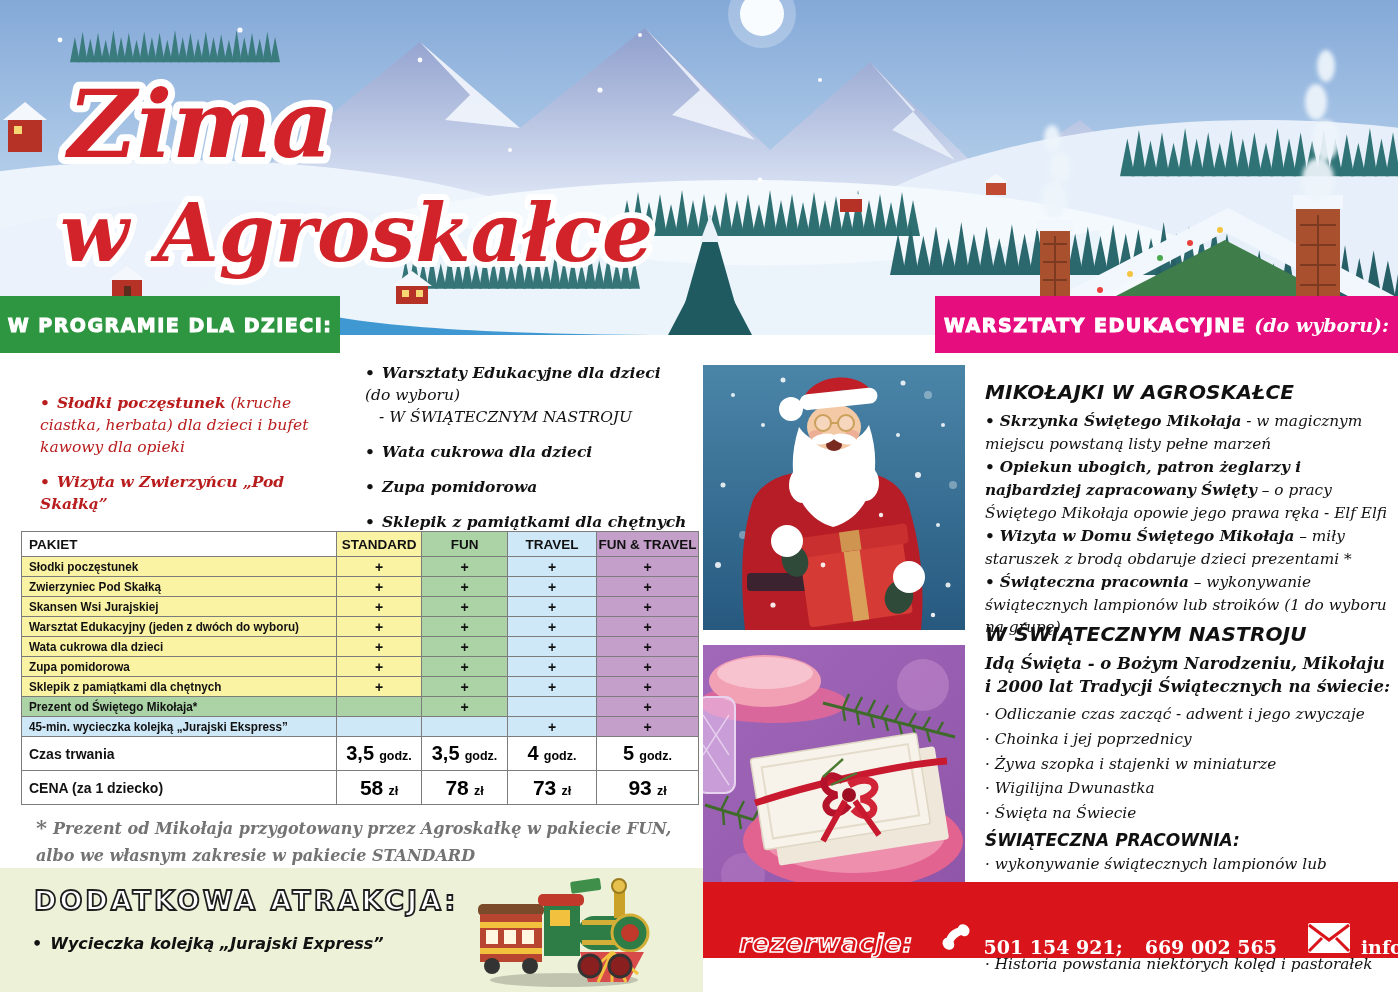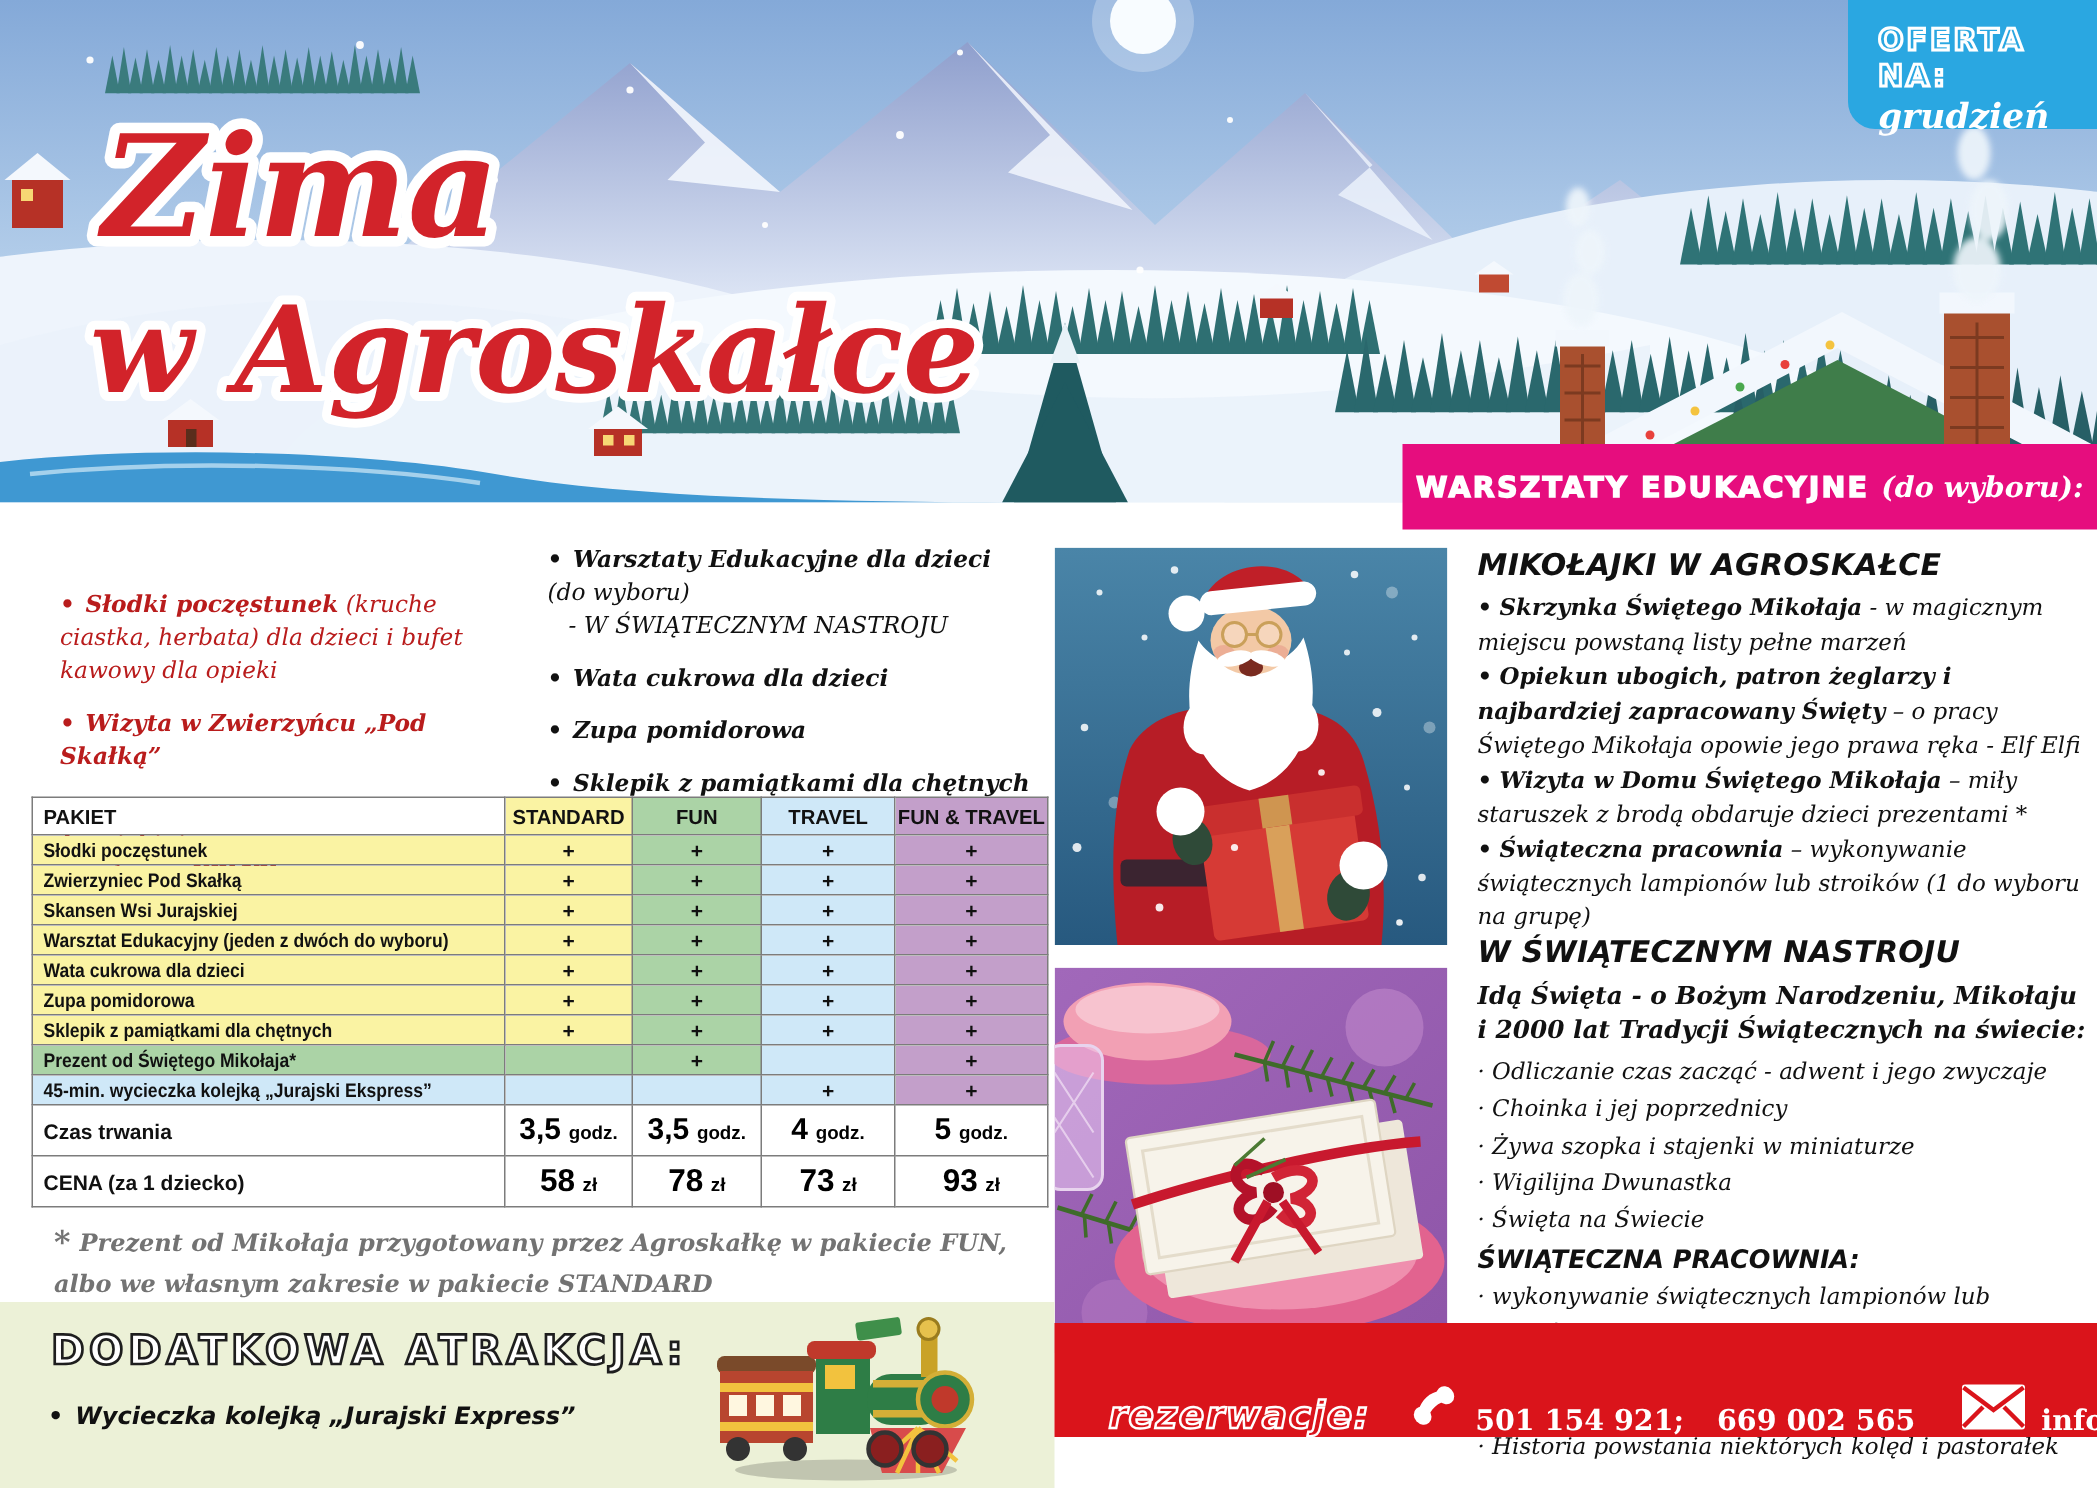"OFERTA NA:" div.badge { html: <div> <div>OFERTA NA:</div> <div>grudzień</div> </div> -> none }
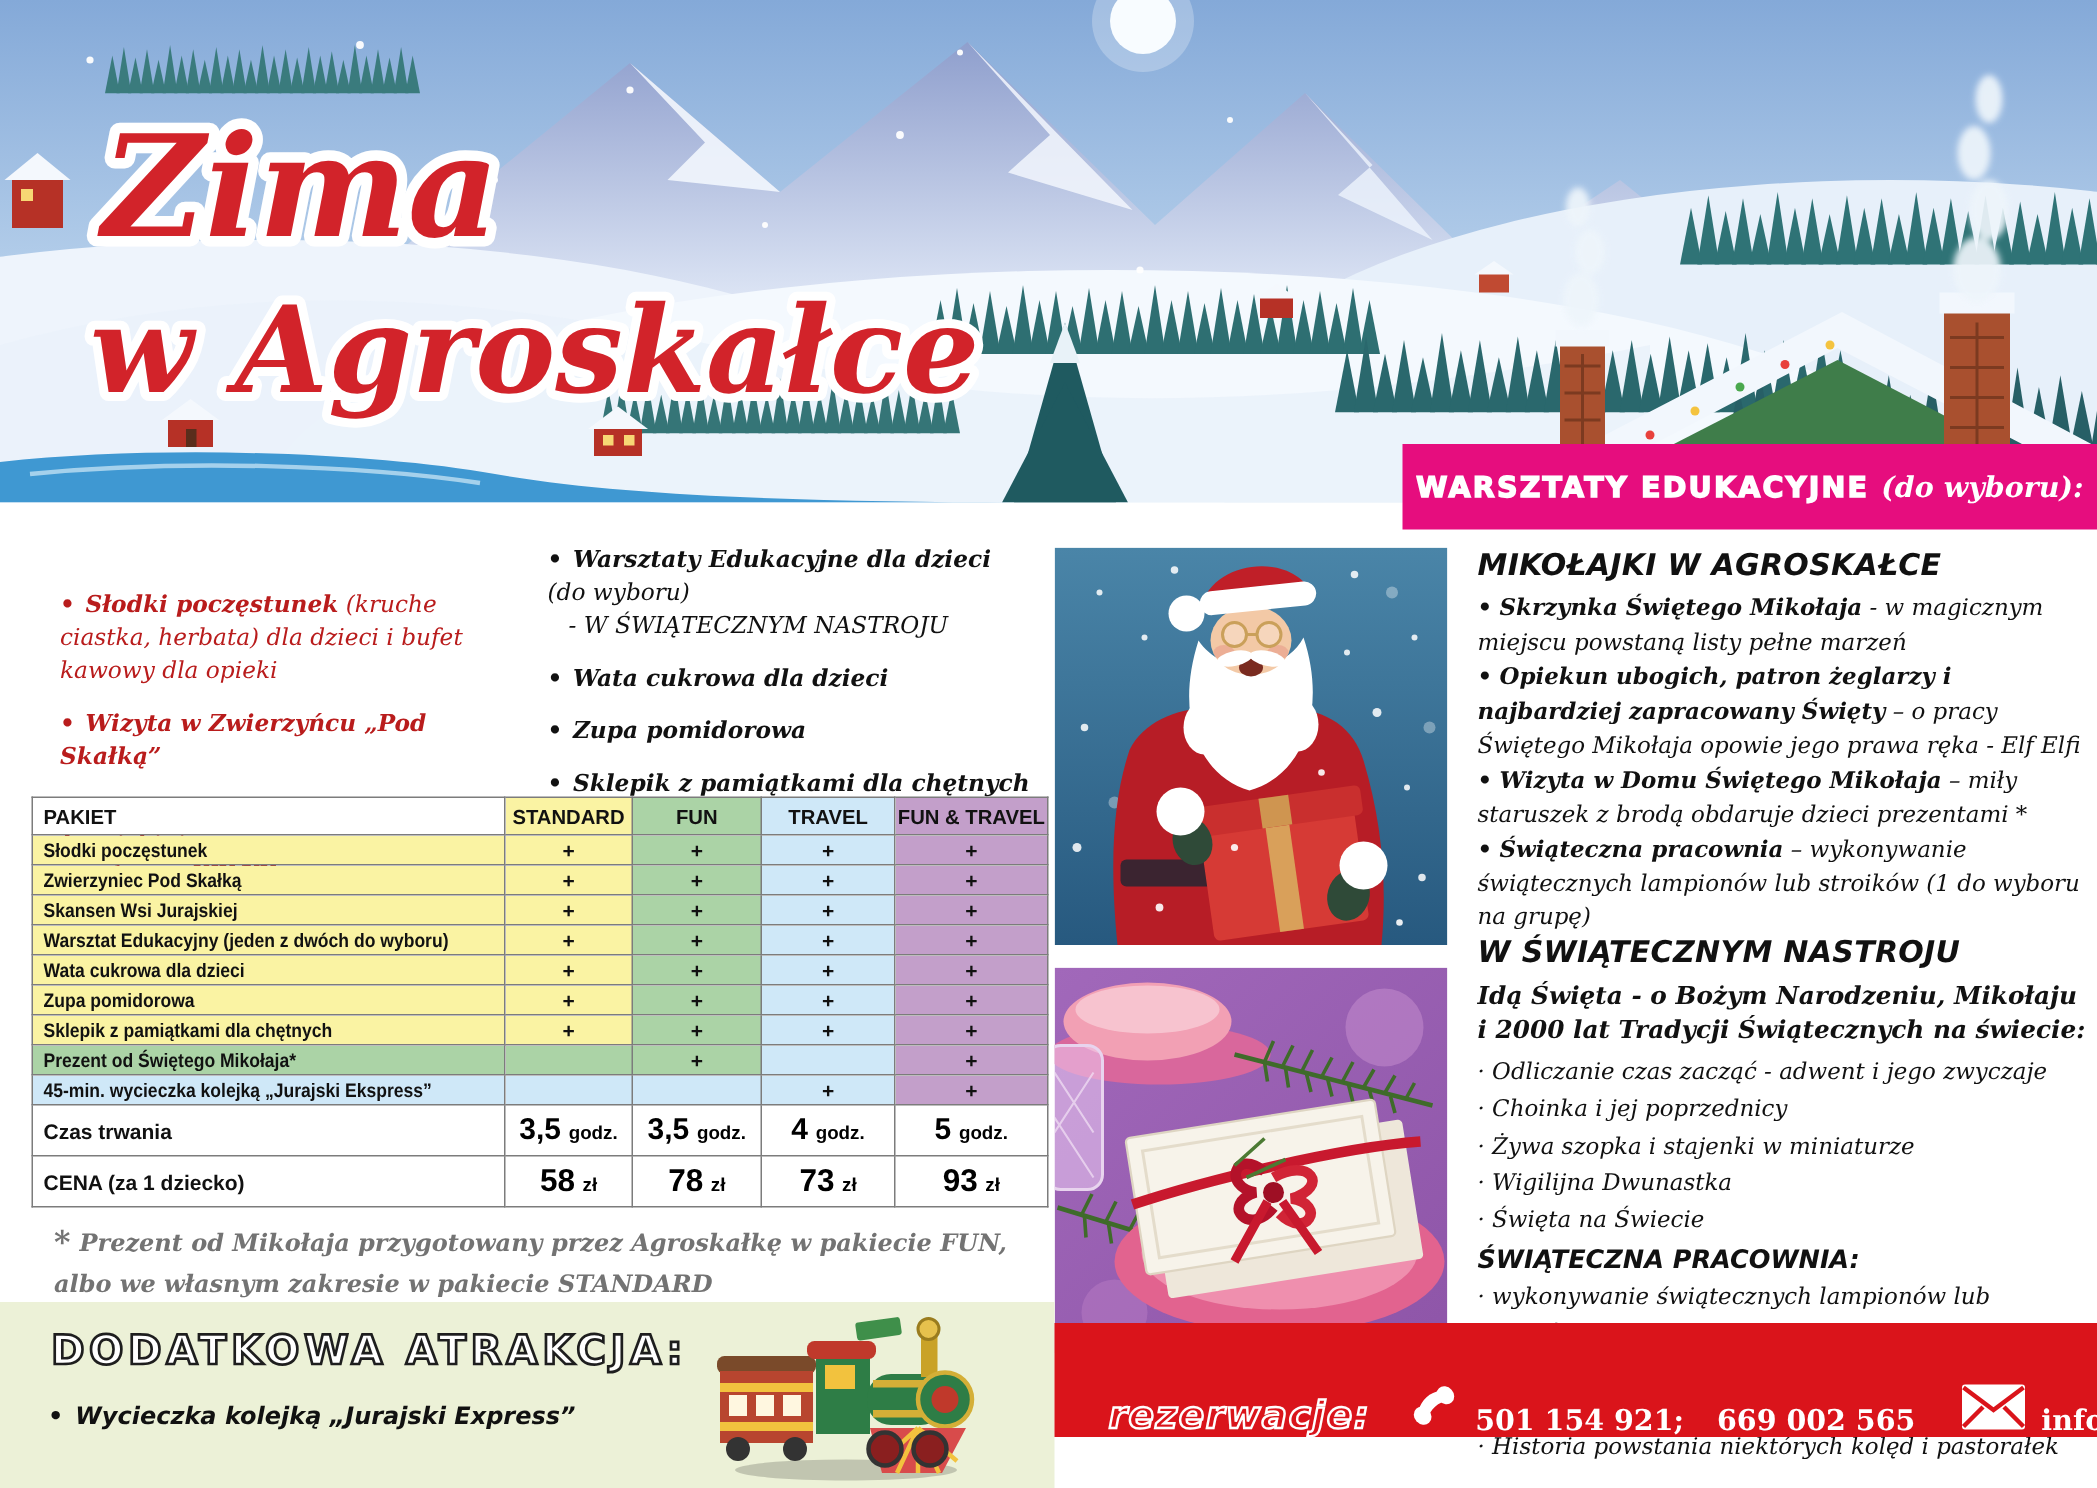"W PROGRAMIE DLA DZIECI:" div.banner { html: none -> <div> <span>W PROGRAMIE DLA DZIECI:</span> </div> }
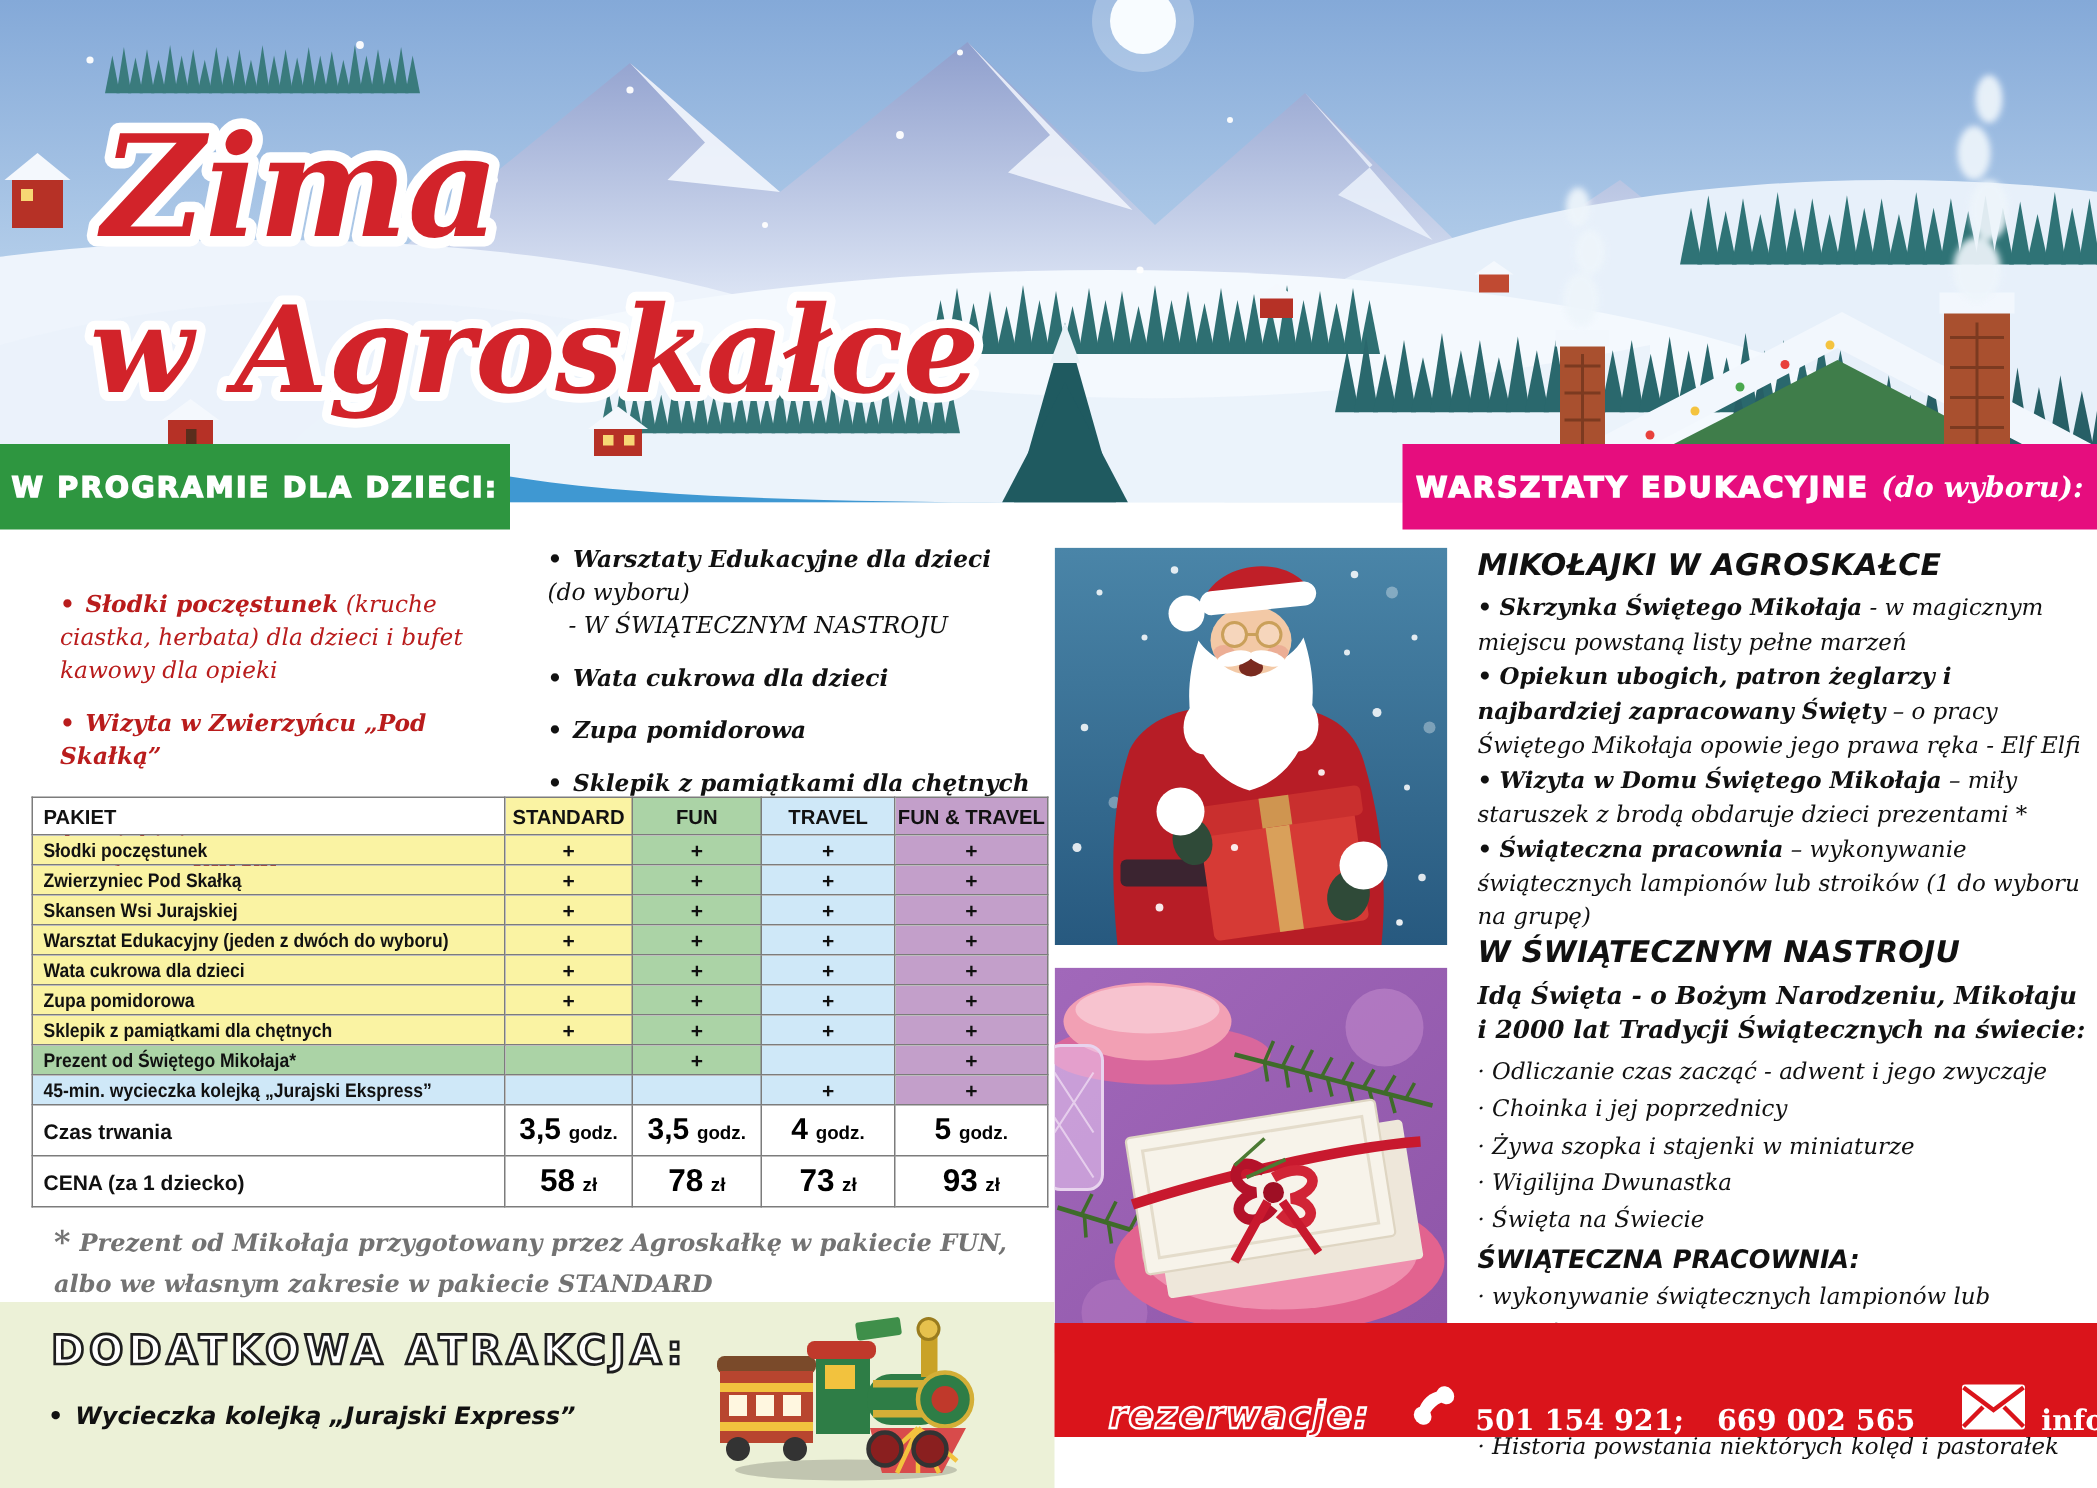"MIKOŁAJKI W AGROSKAŁCE" .sec-mik { top: 364px -> 380px }
